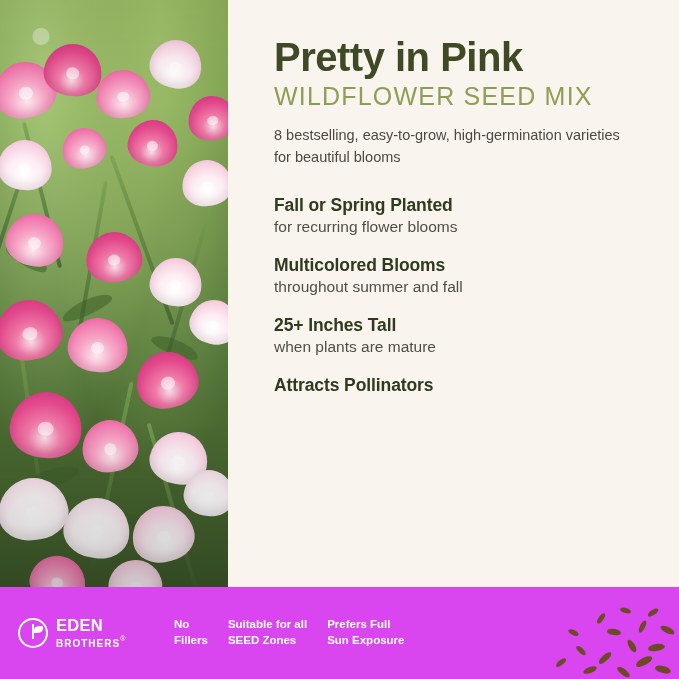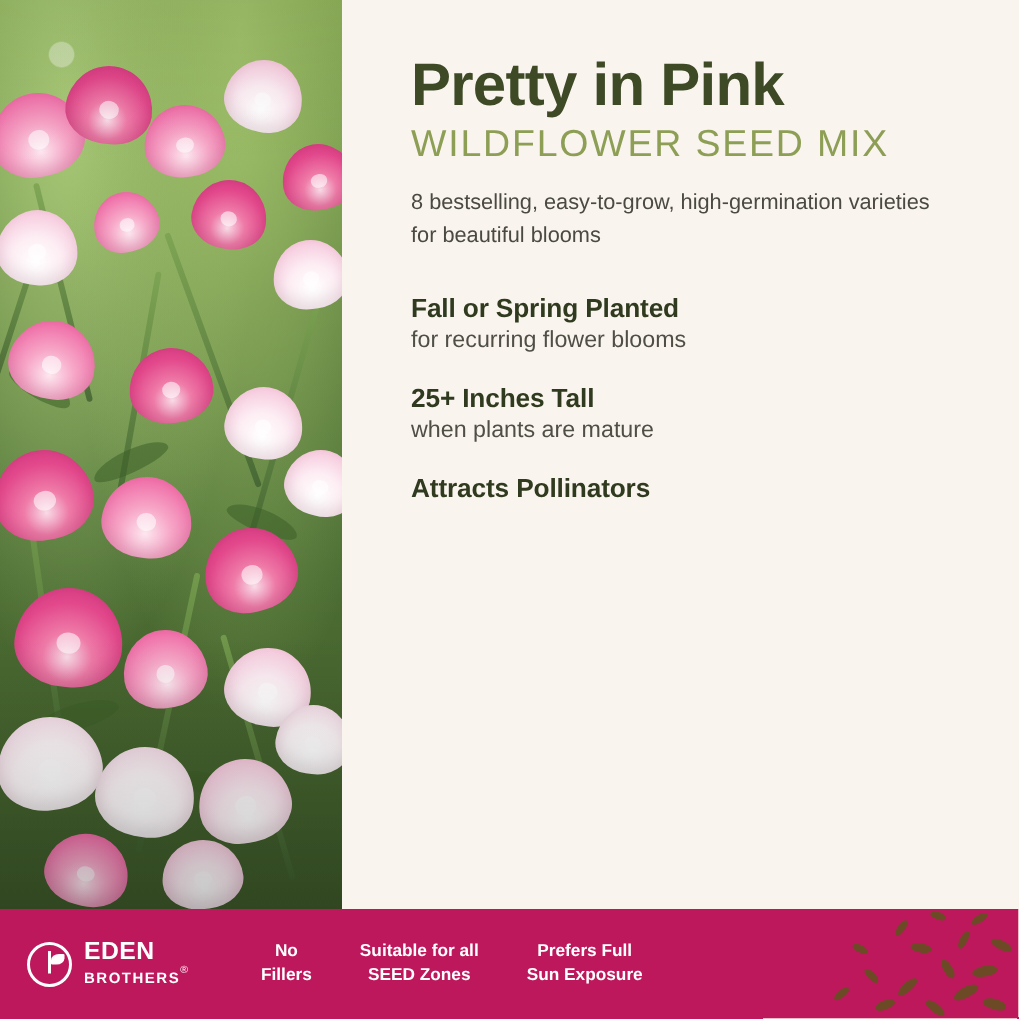"Multicolored Blooms" div.feature { html: none -> <div> <p>Multicolored Blooms</p> <p>throughout summer and fall</p> </div> }
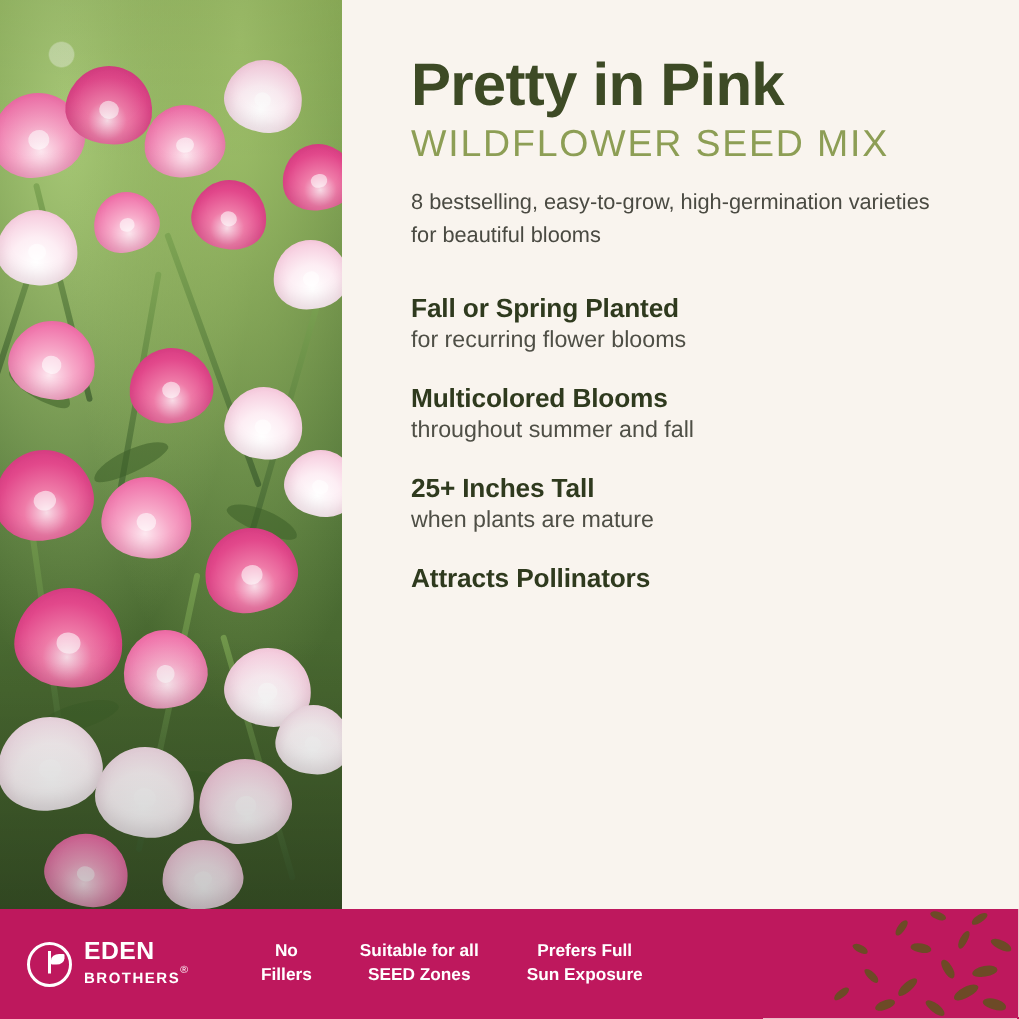"EDEN" .footer { background: #be185d -> #d946ef; height: 73px -> 92px }
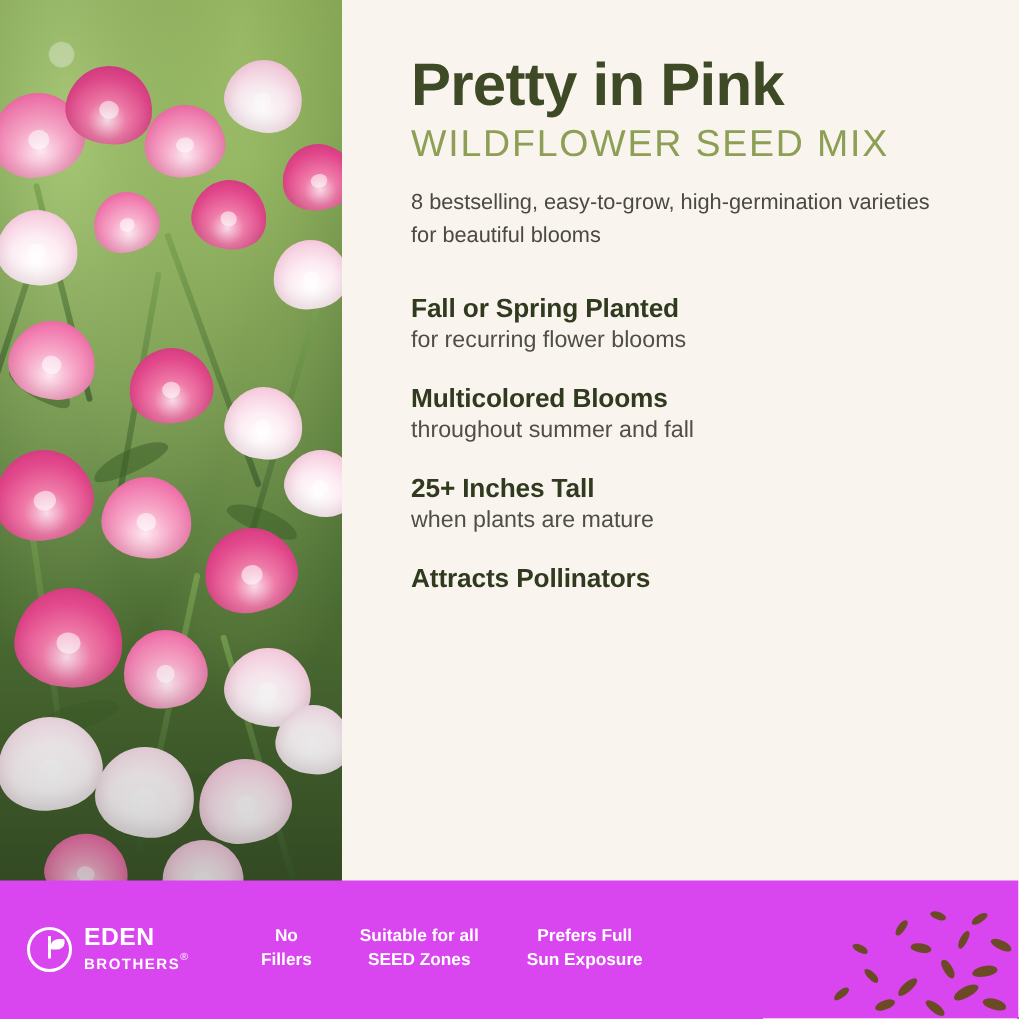"No" .facts { gap: 32px -> 20px; text-align: center -> none }
